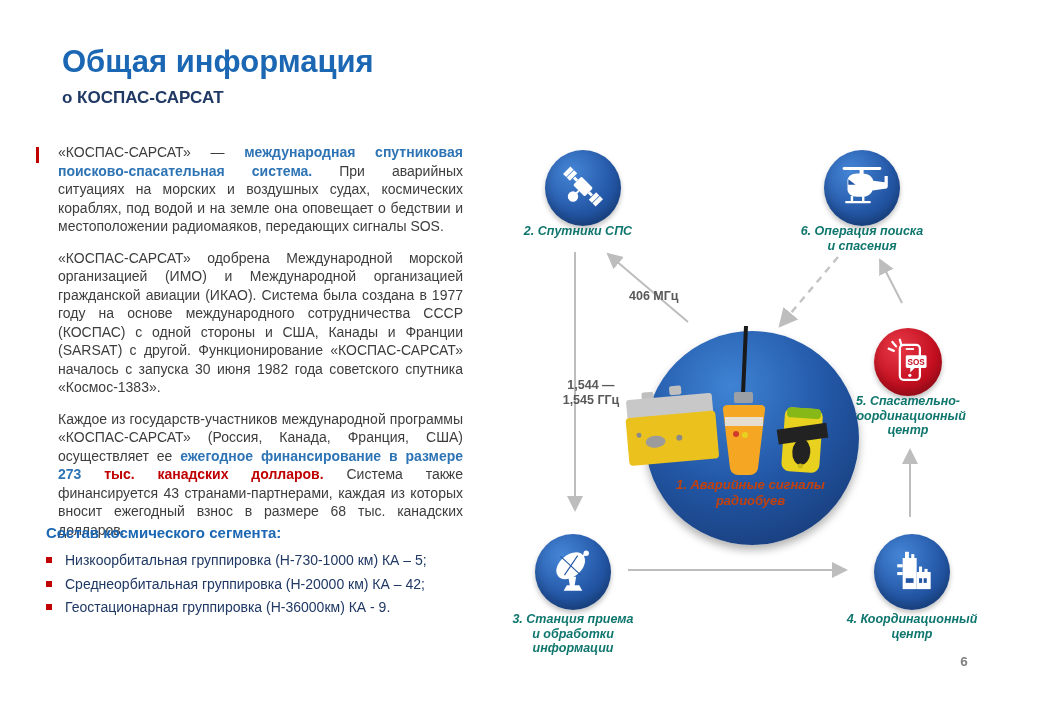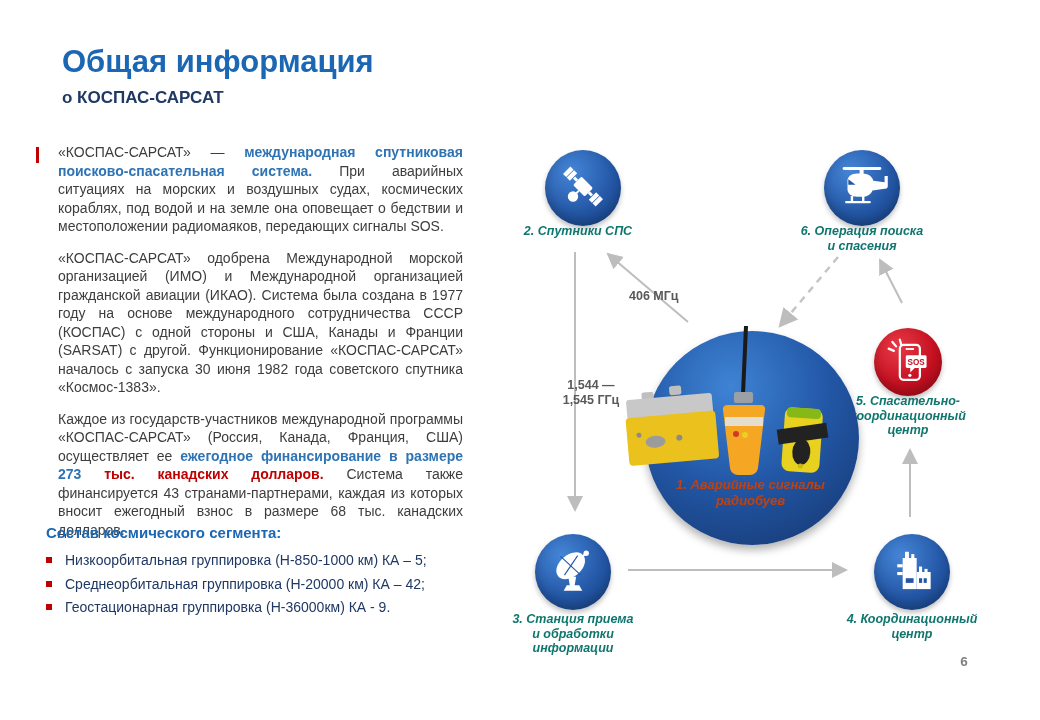"Низкоорбитальная группировка (Н-850-1000" span { text: Н-850-1000 -> Н-730-1000 }
